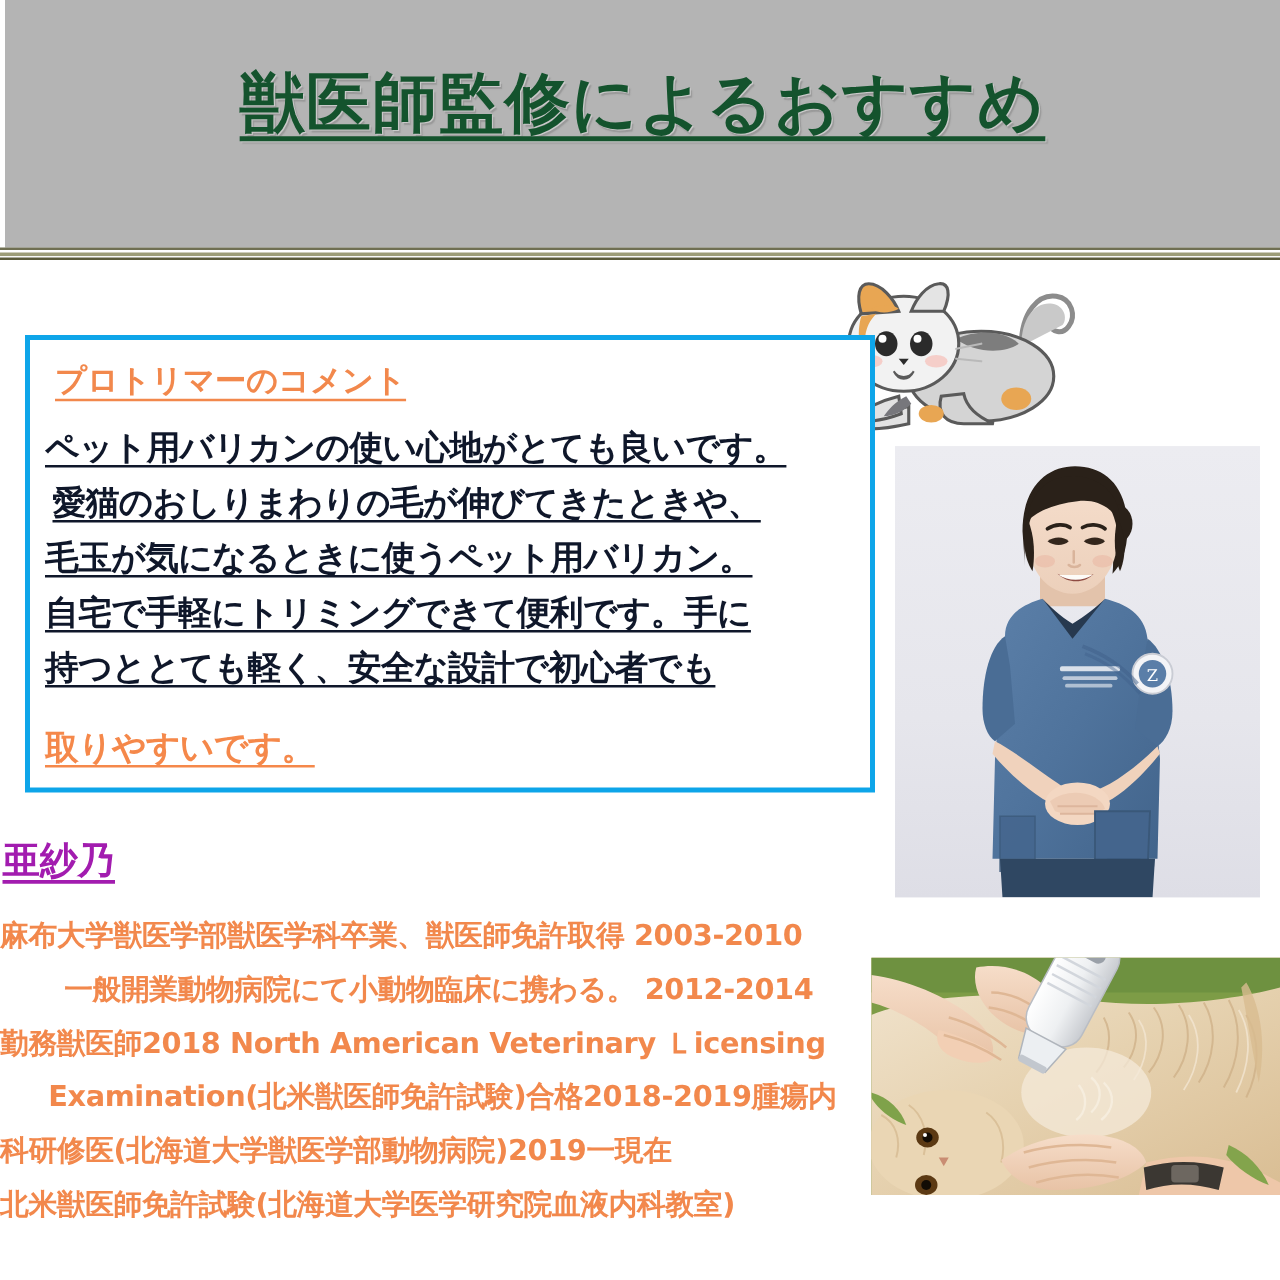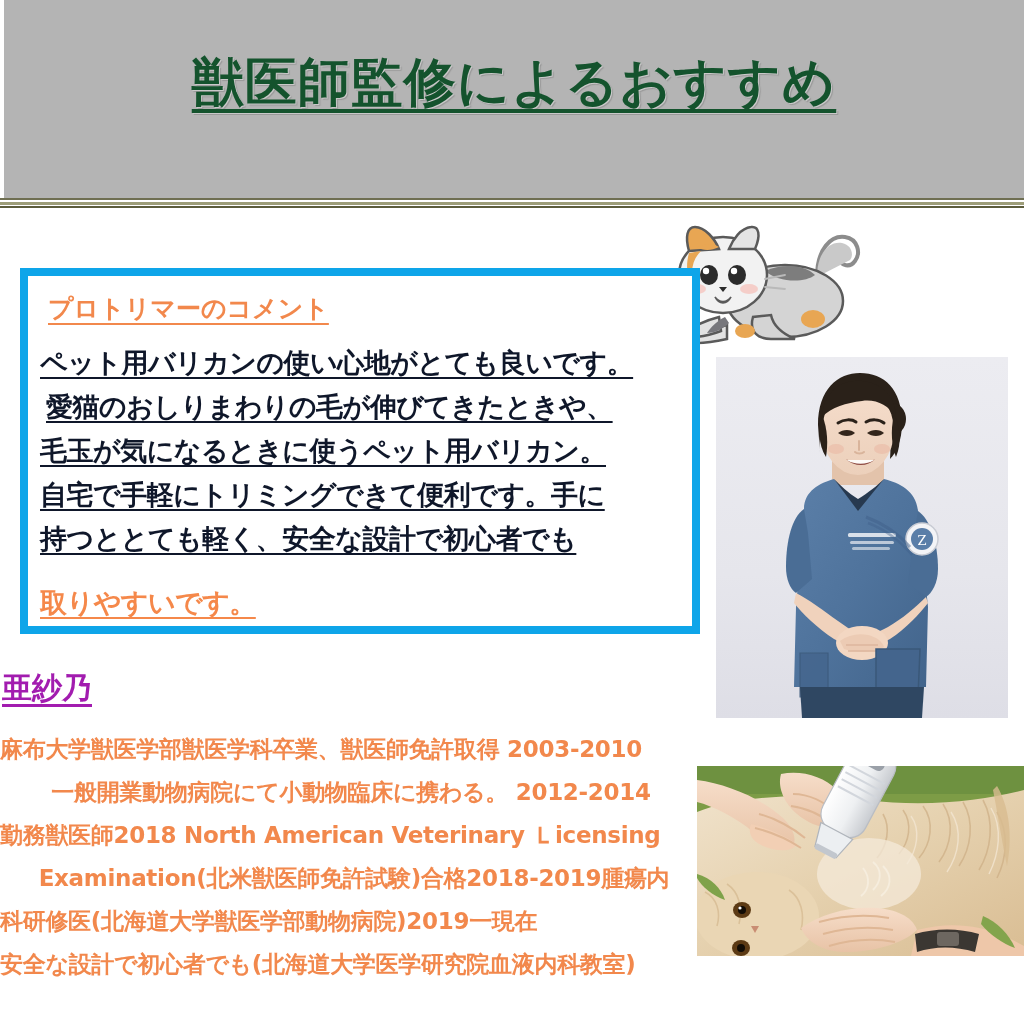"プロトリマーのコメント" .comment-box { border: 8px solid #0ea5e9 -> 4px solid #0ea5e9 }
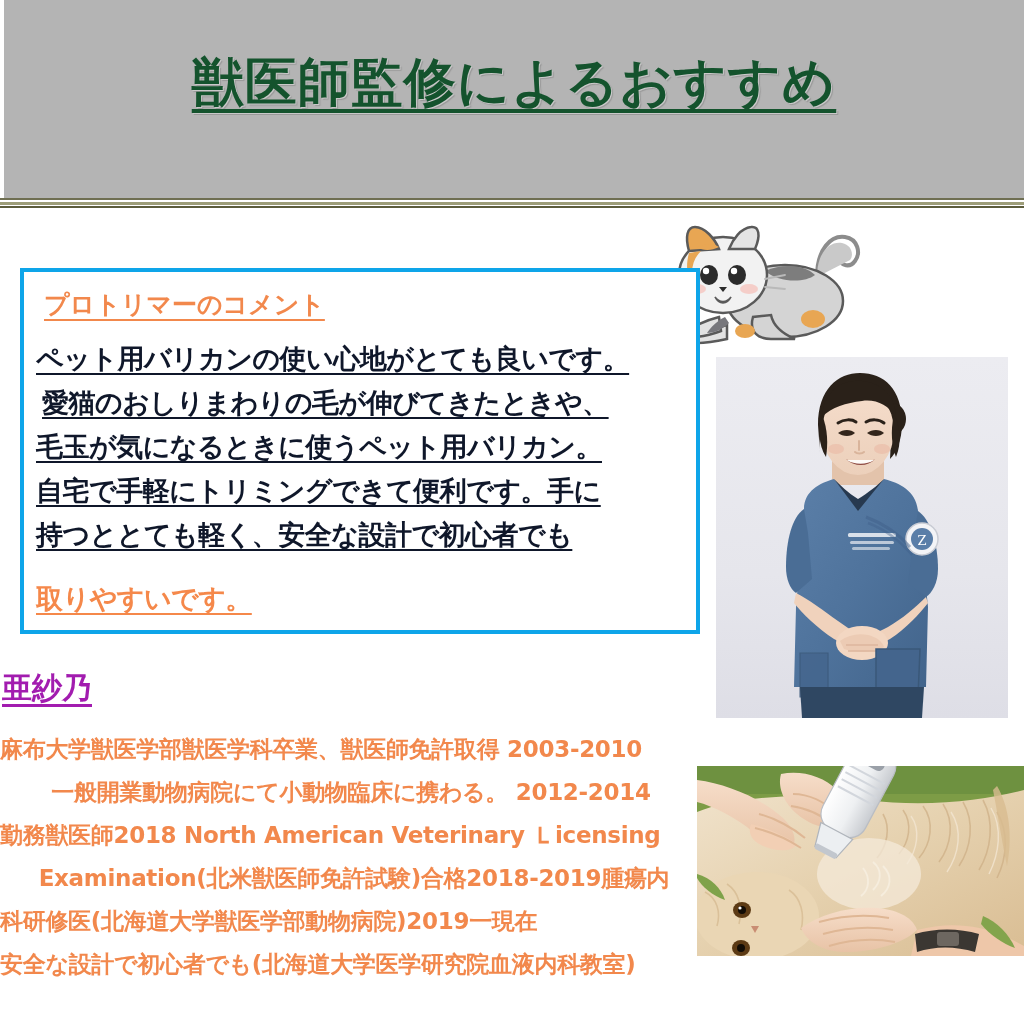"安全な設計で初心者でも(北海道大学医学研究院血液内科教室)" div.cred-line { text: 安全な設計で初心者でも -> 北米獣医師免許試験 }
